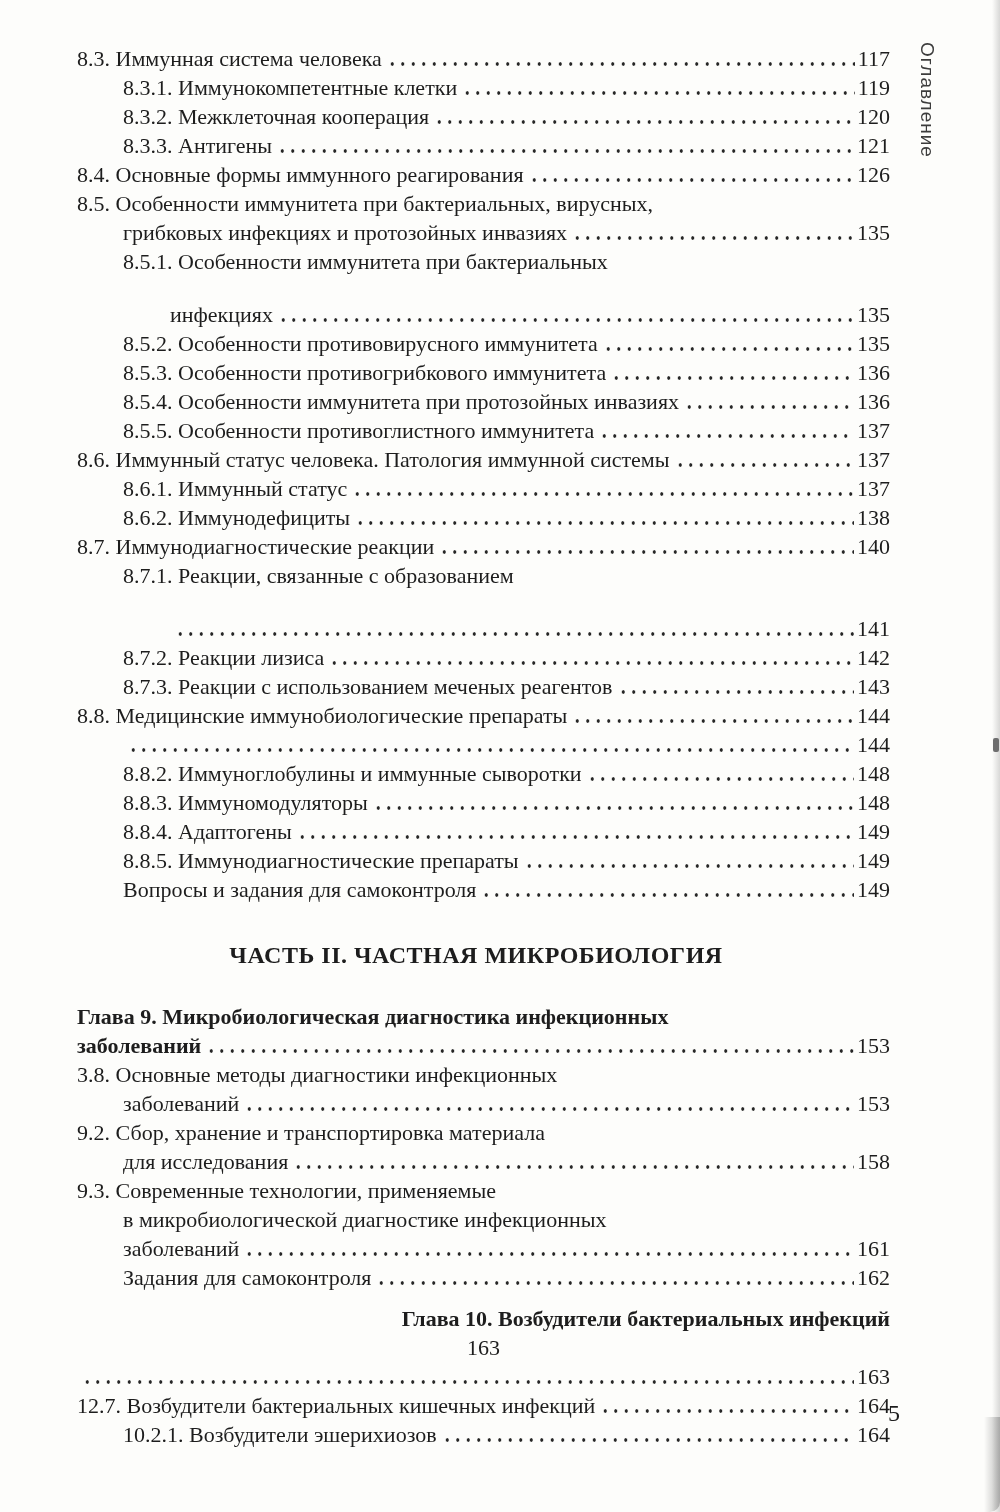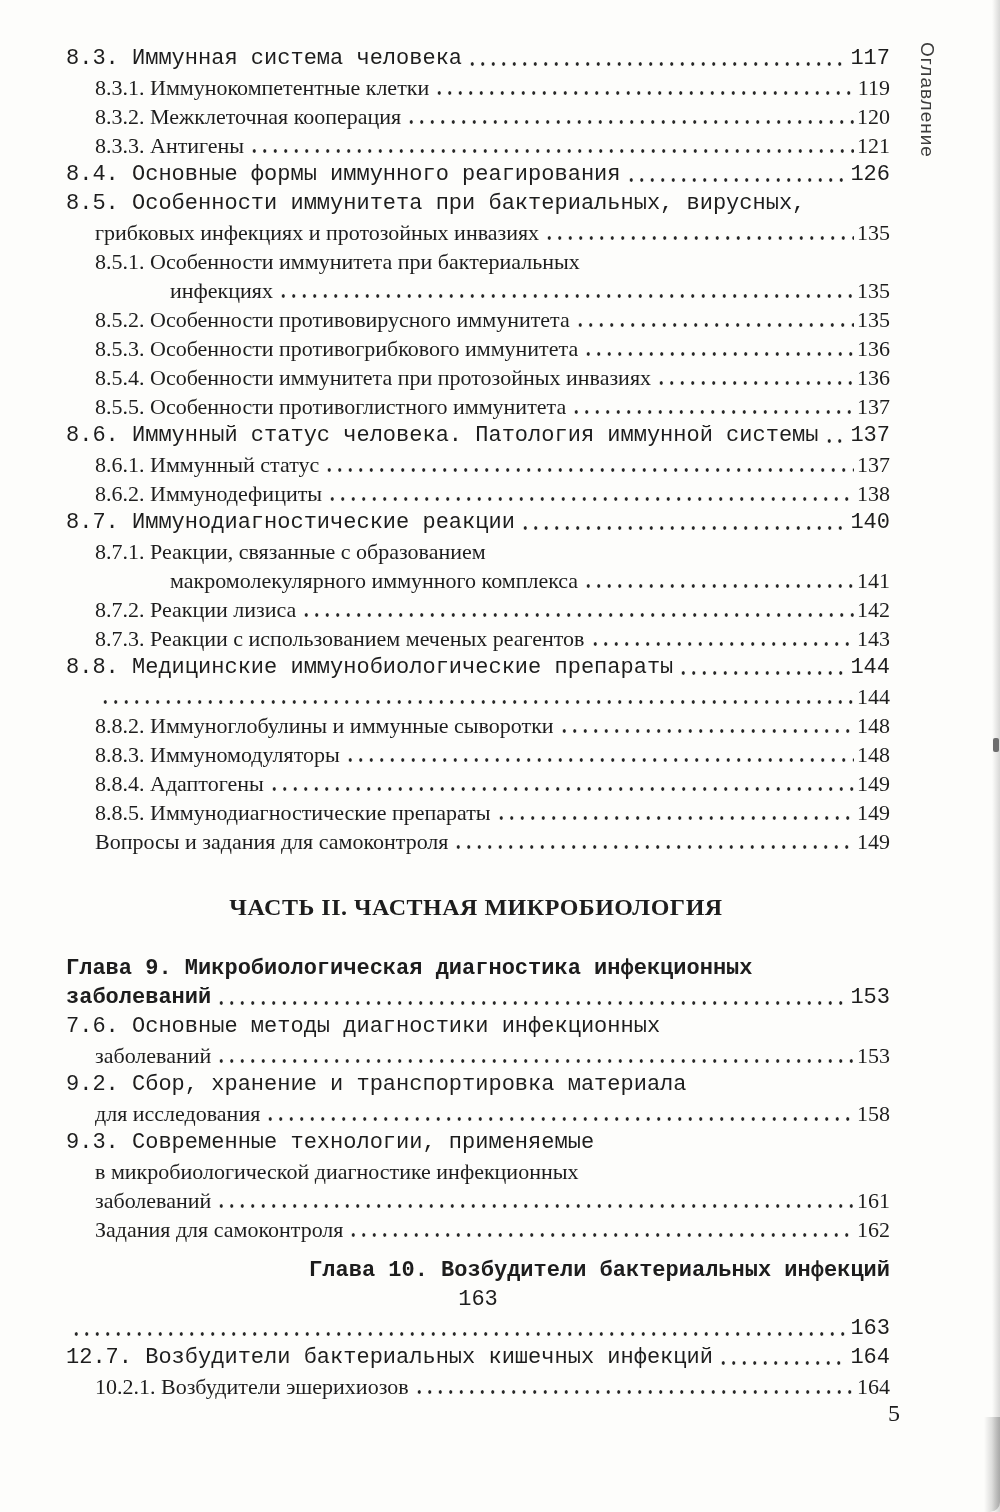"8.3. Иммунная система человека" .ind-0 { font-family: Liberation Mono, monospace -> none; margin-left: 4px -> 15px }
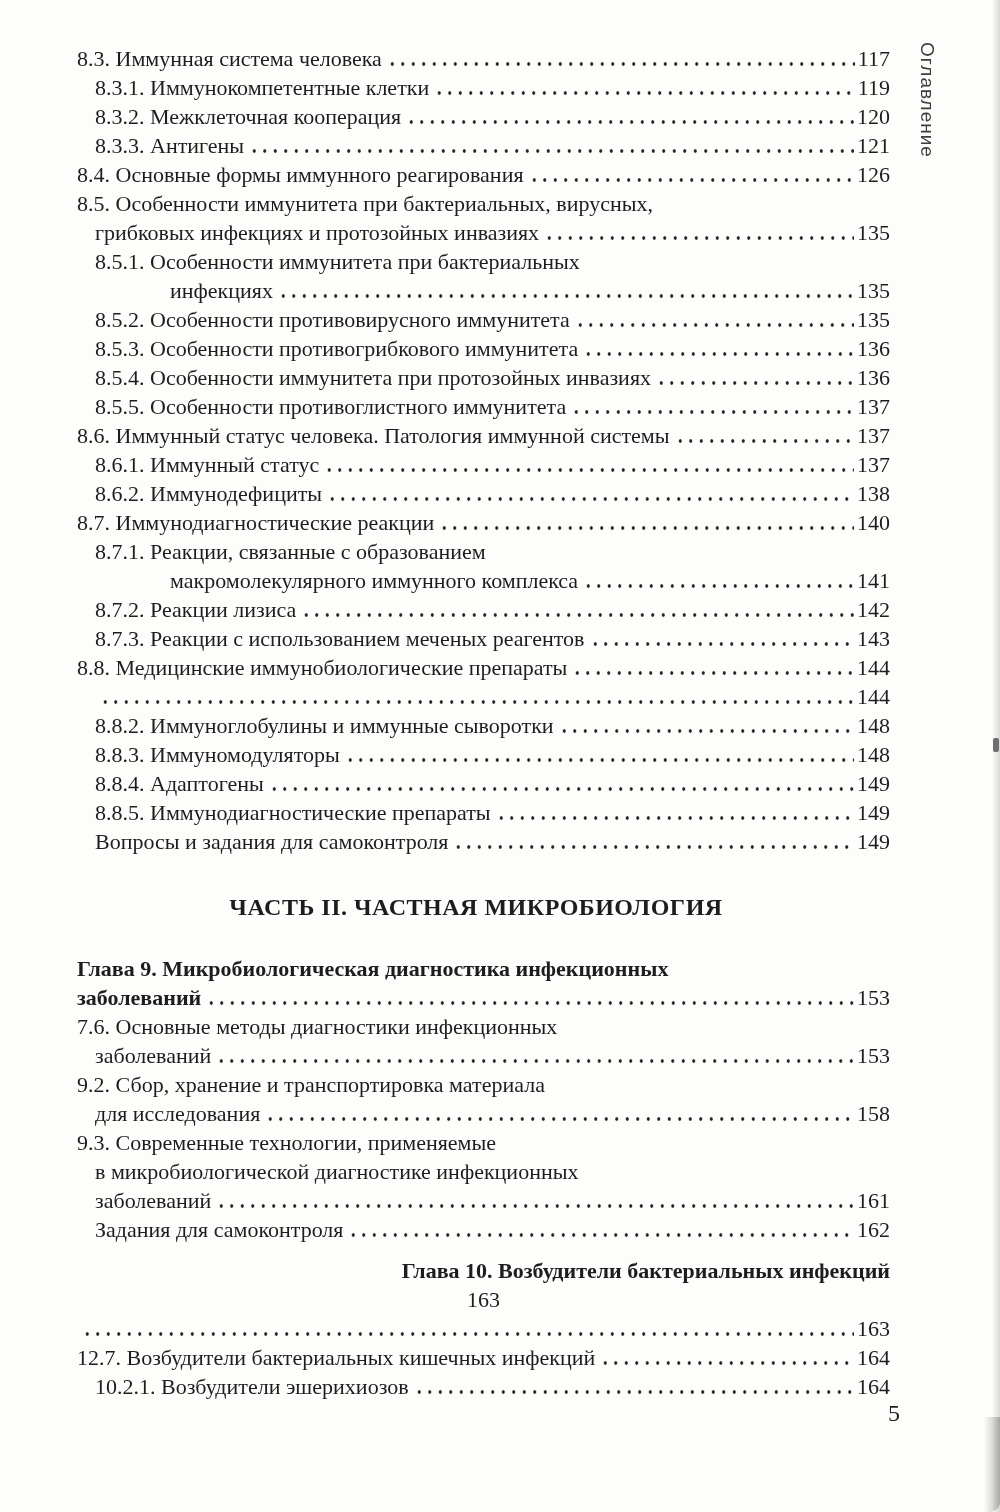"8.3.1. Иммунокомпетентные клетки" .ind-1 { margin-left: 33px -> 61px }
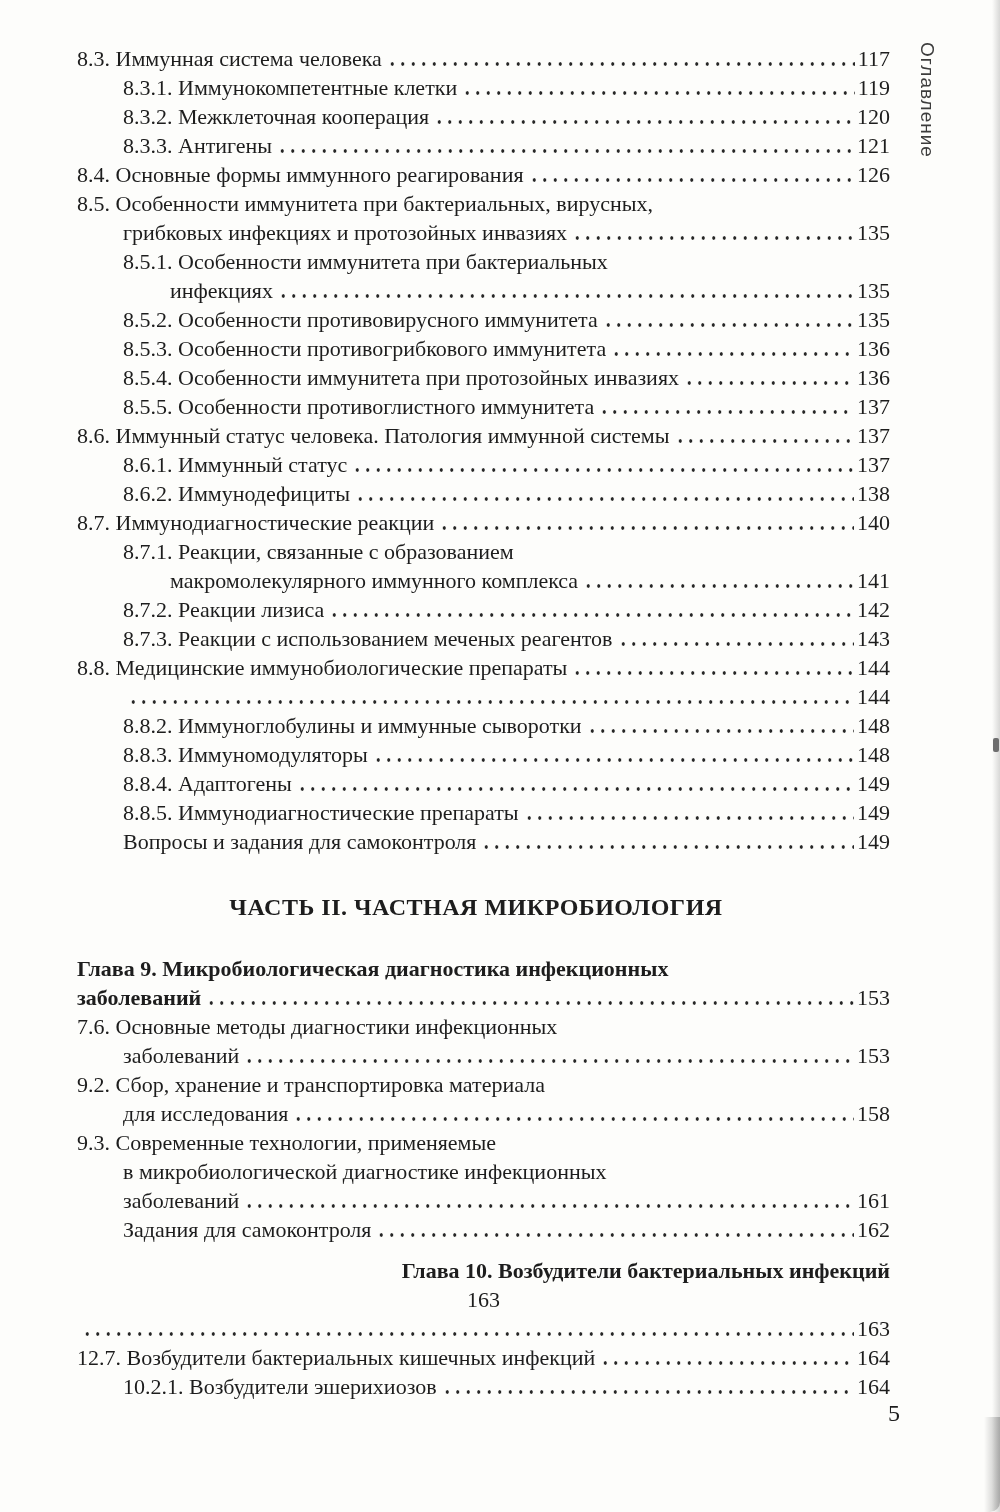"инфекциях" .ind-2 { margin-top: none -> 24px }
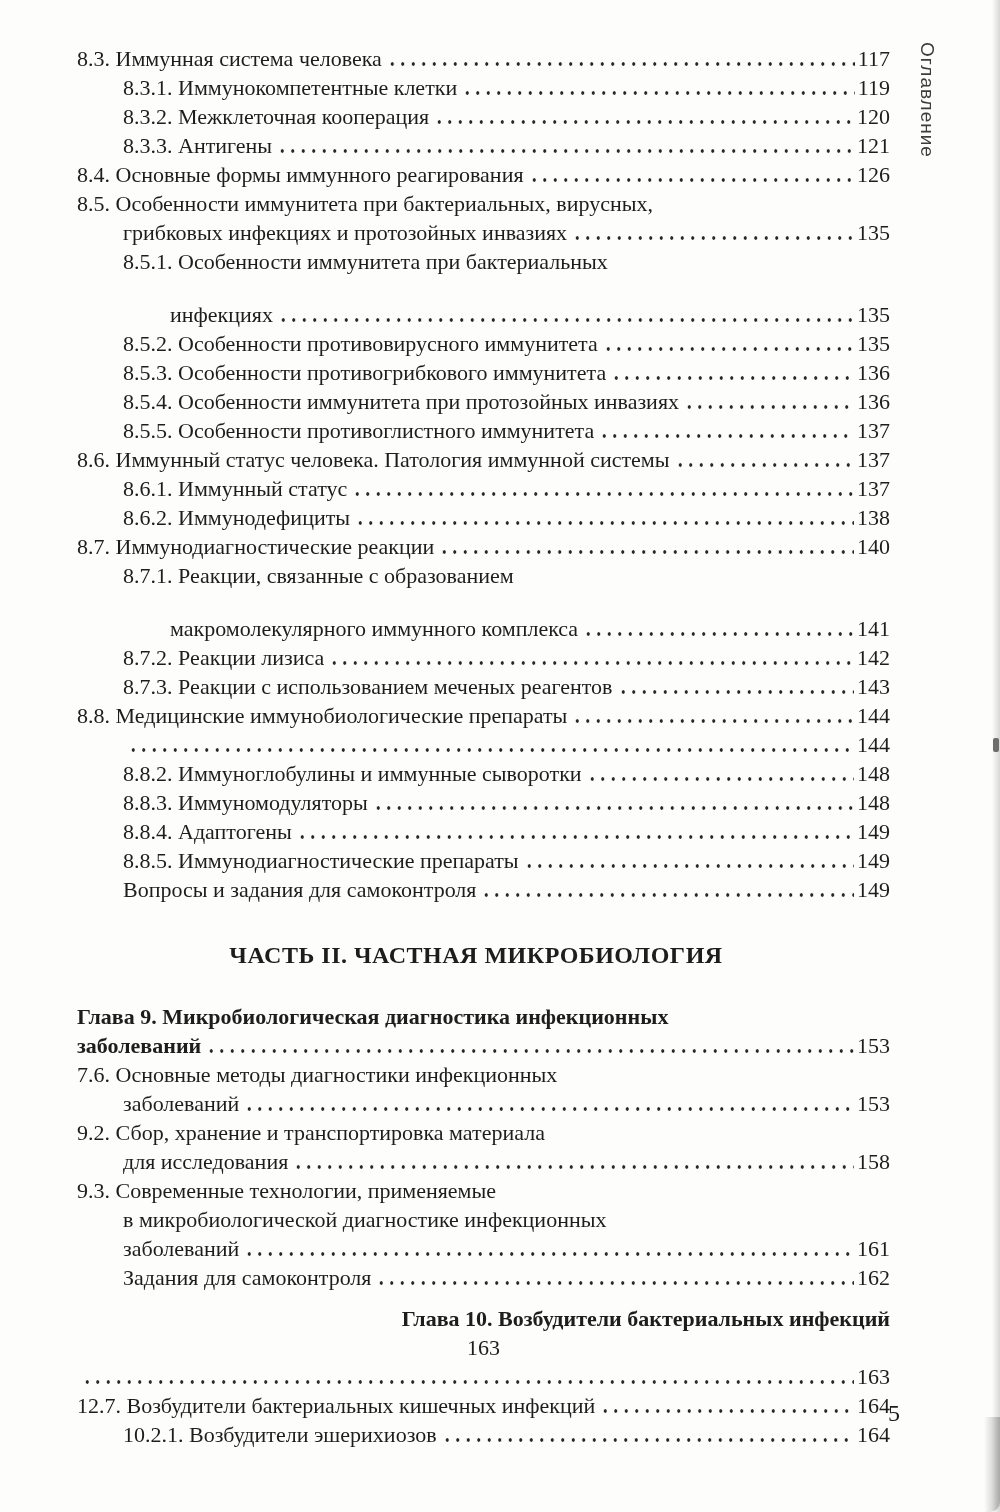"макромолекулярного иммунного комплекса" span.toc-text { html: <span>макромолекулярного иммунного комплекса</span> -> none }
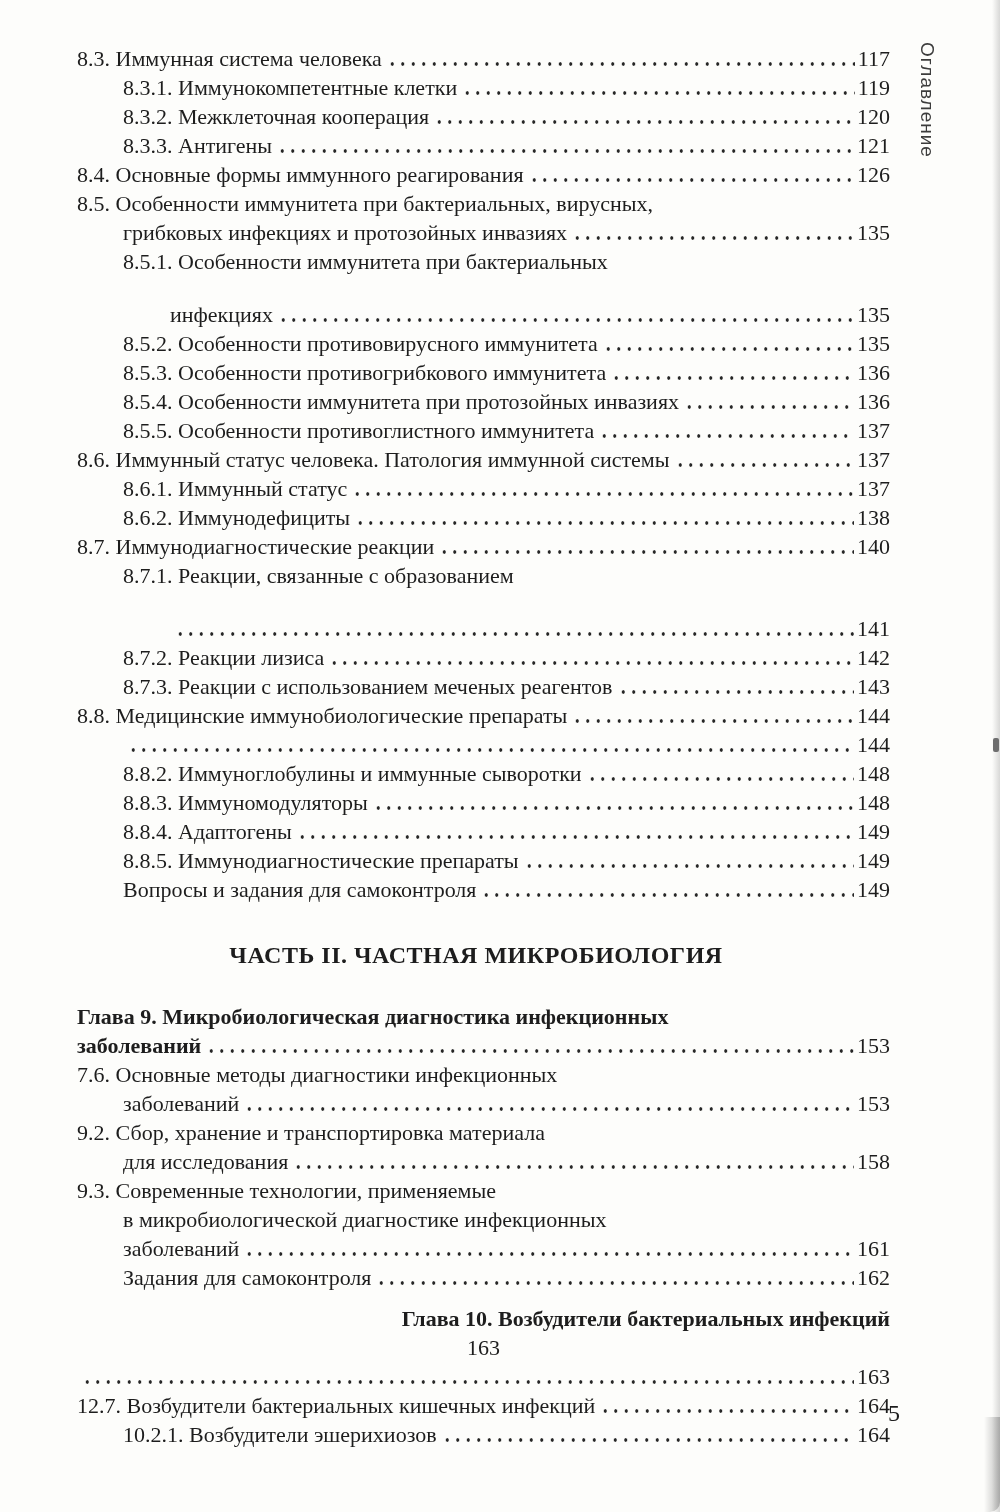"7.6. Основные методы диагностики" span.toc-text { text: 7.6 -> 3.8 }
